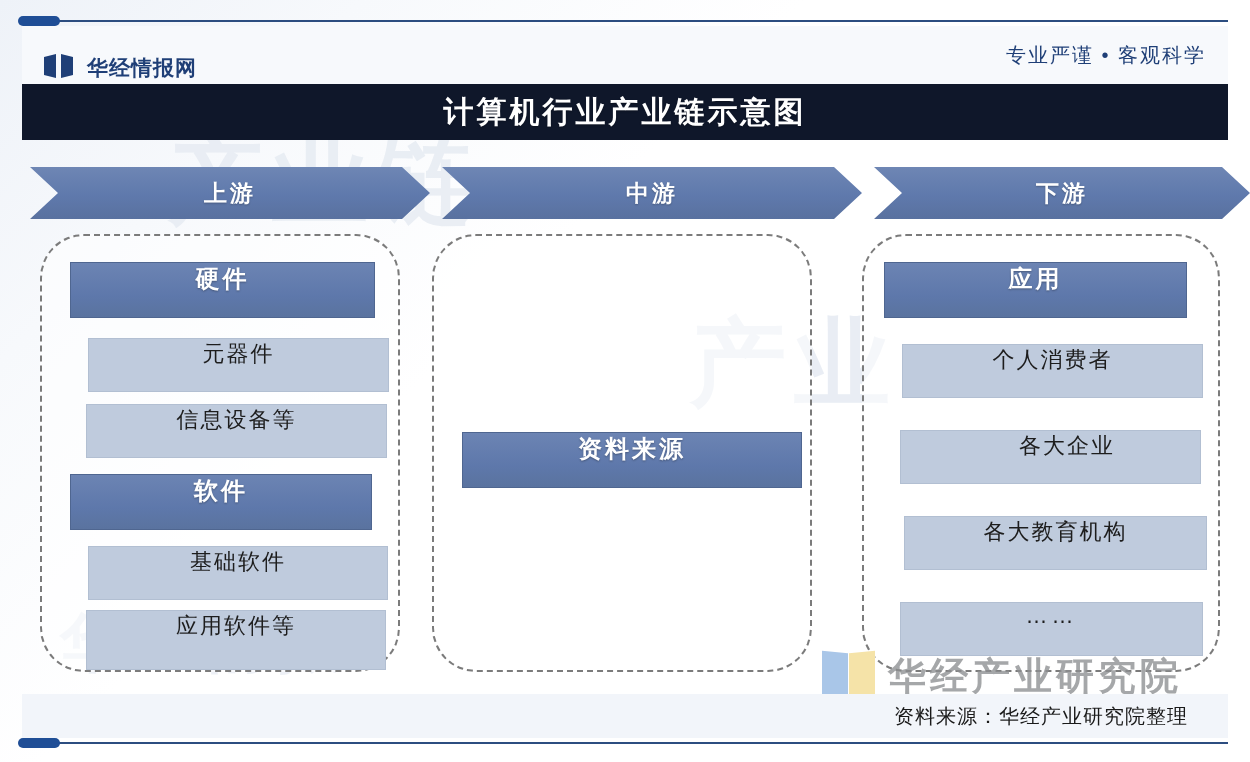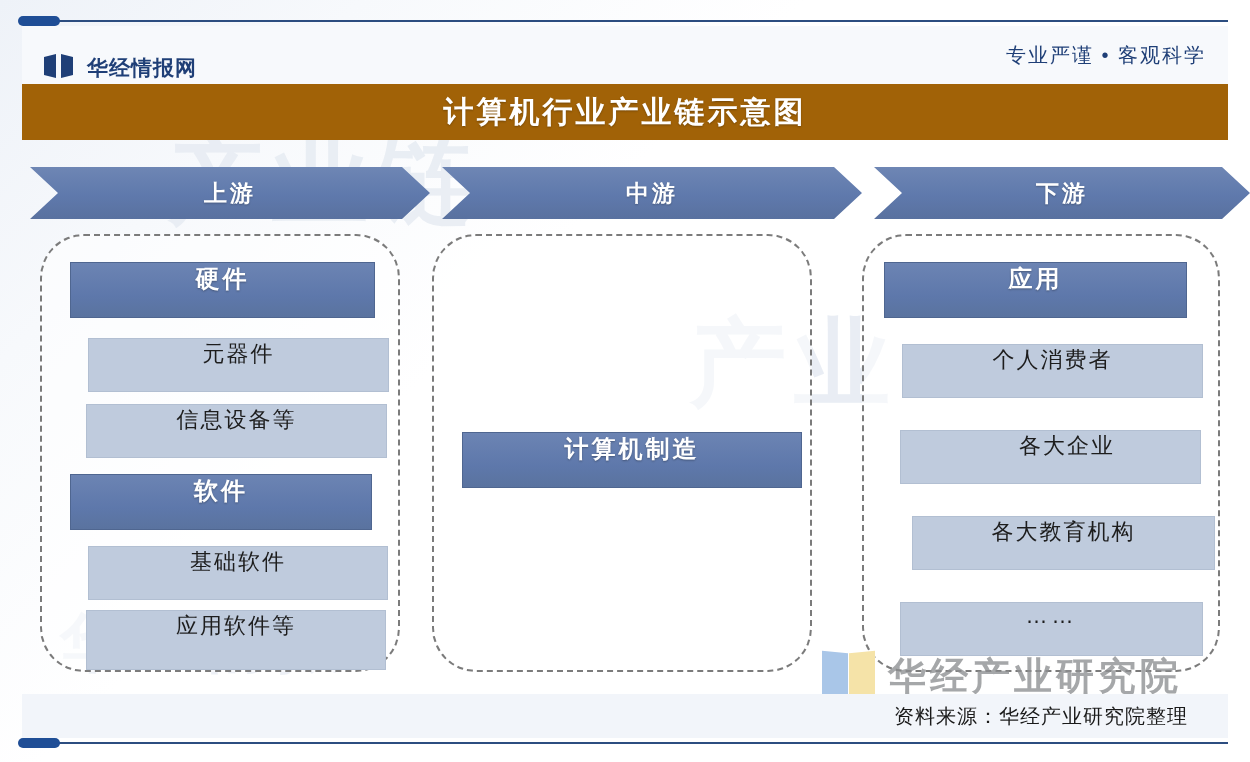"计算机行业产业链示意图" .title-bar { background: #a16207 -> #0f172a }
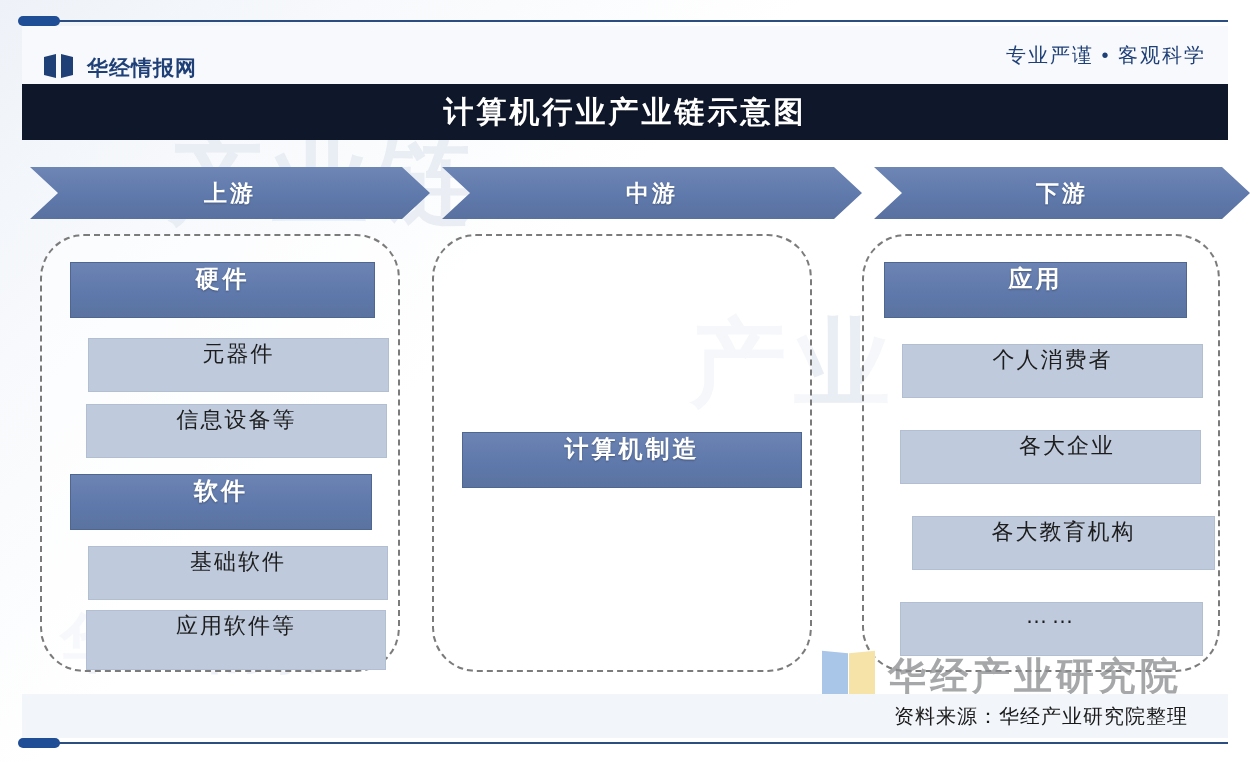"计算机制造" span.box-label { text: 计算机制造 -> 资料来源 }
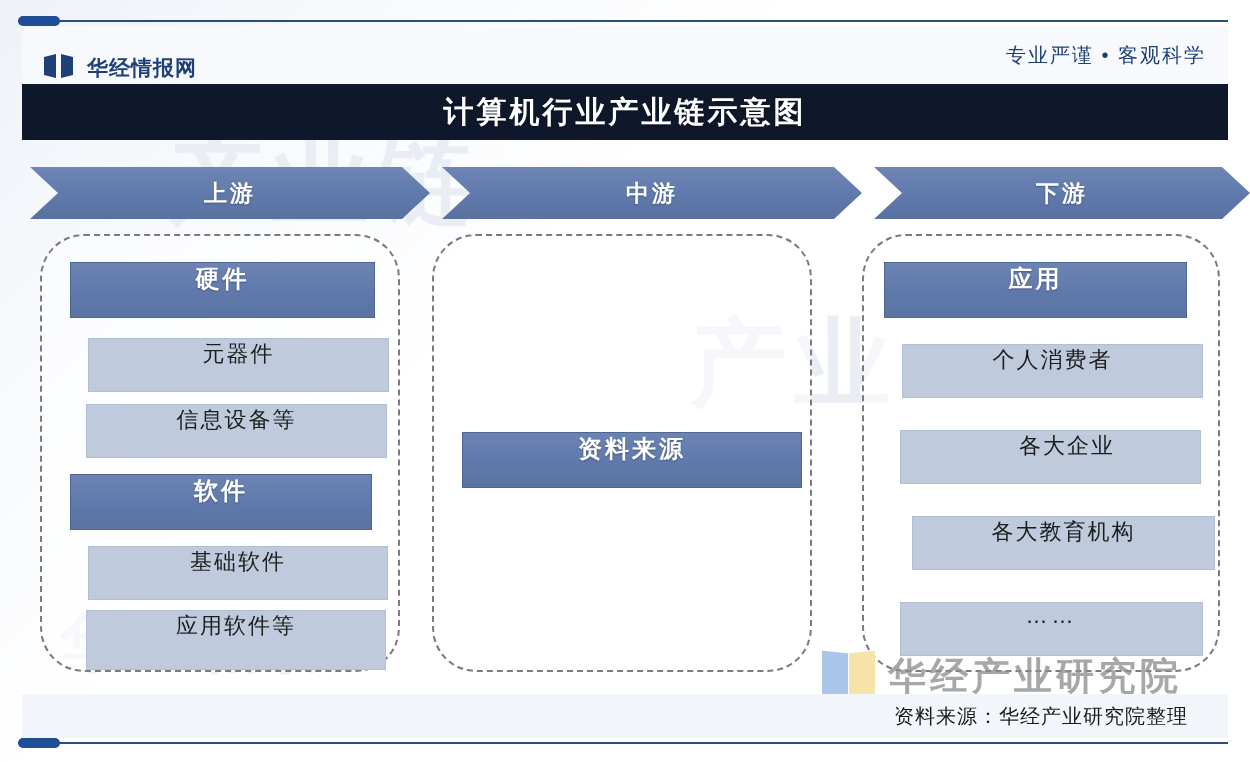"各大教育机构" div.box { left: 12px -> 4px }
